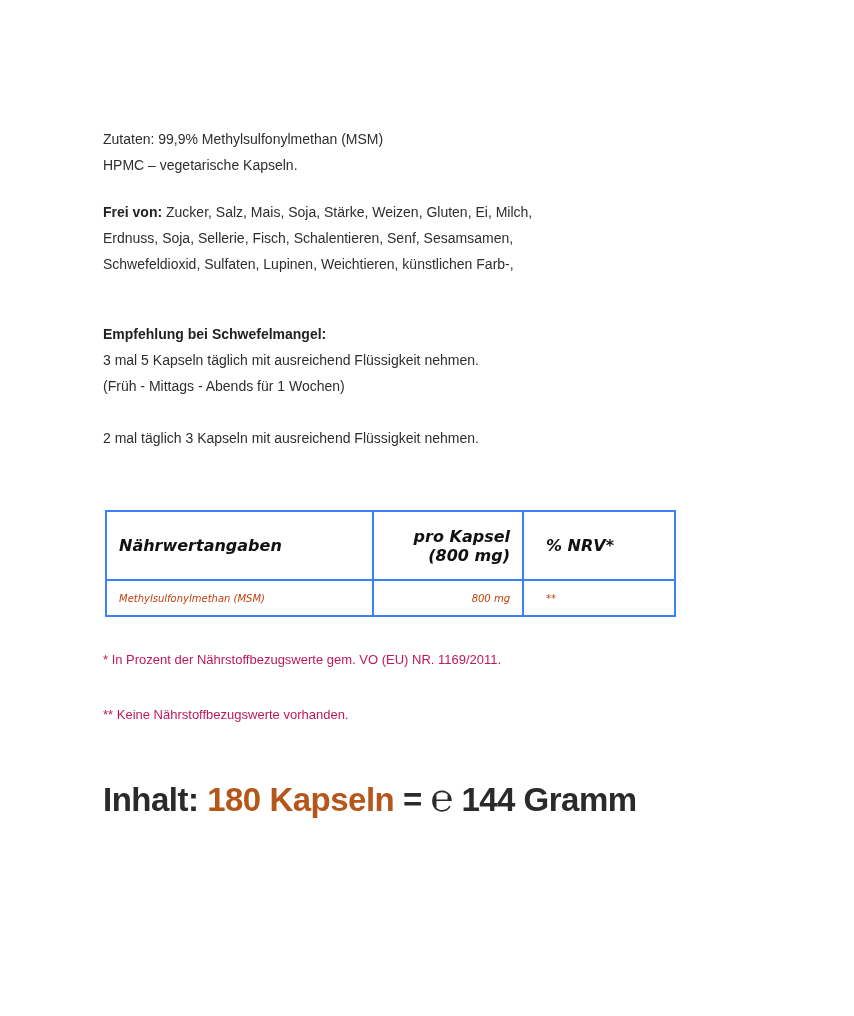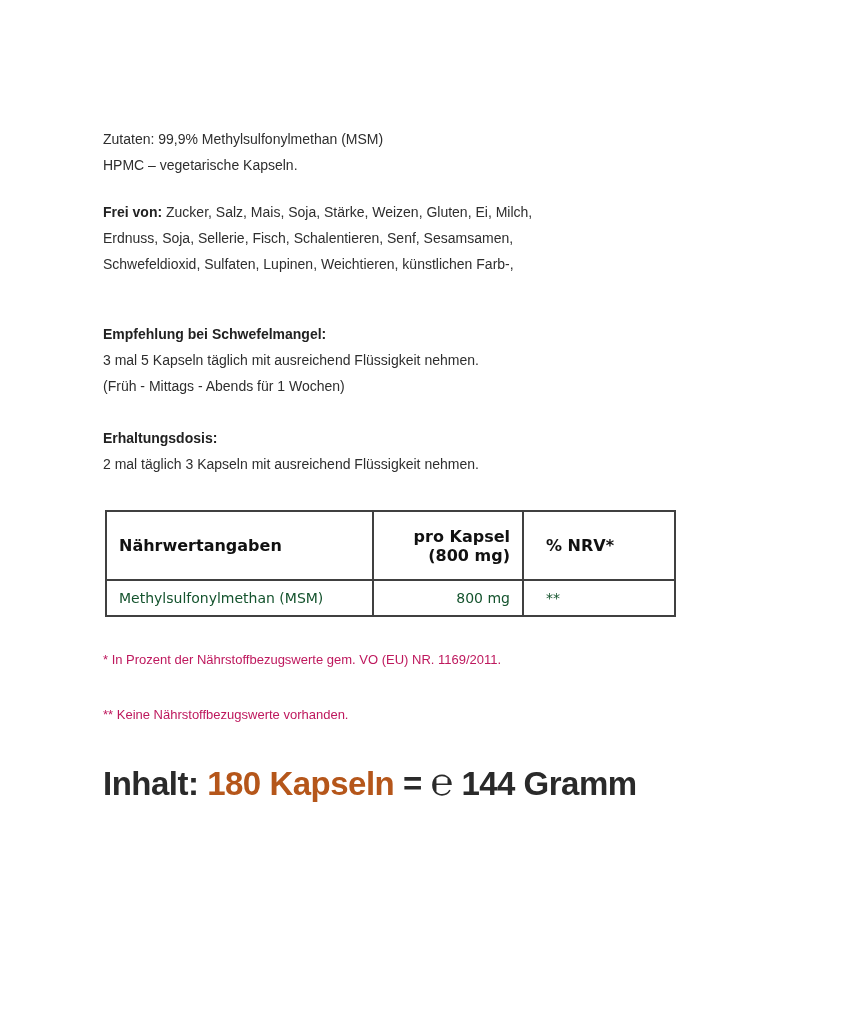"Erhaltungsdosis:" b.line { html: <b>Erhaltungsdosis:</b> -> none }
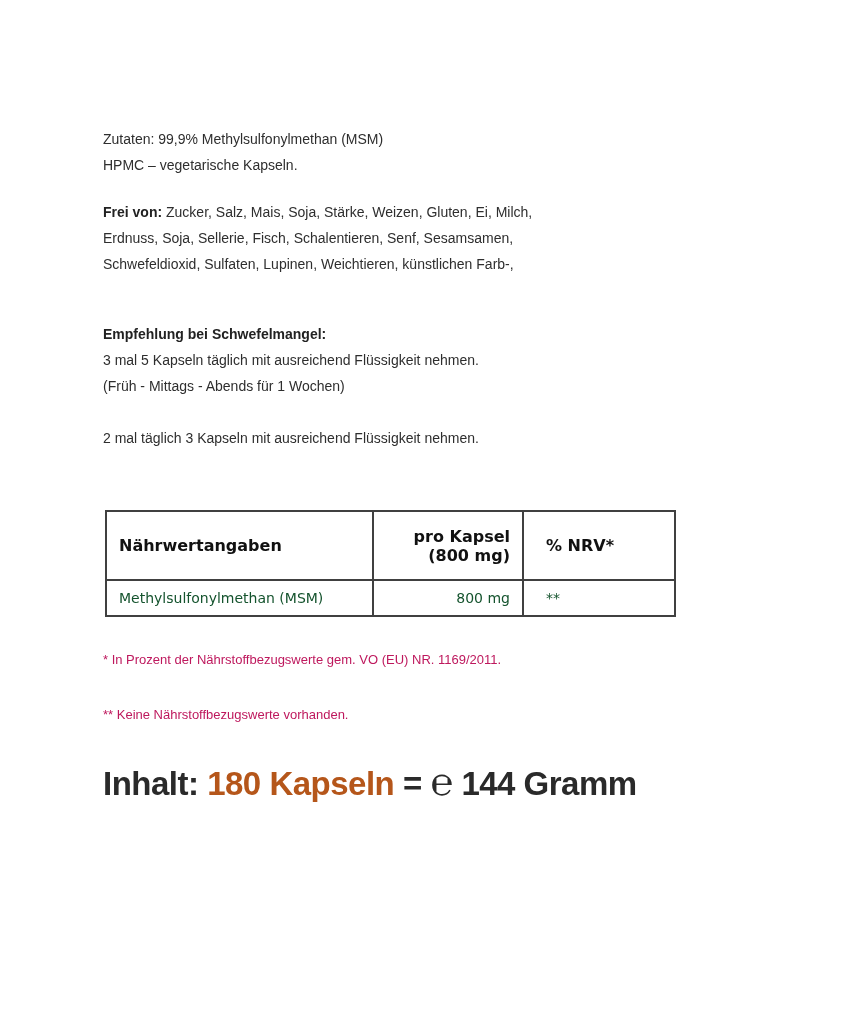"Nährwertangaben" table.nutri td { border: 2px solid #404040 -> 2px solid #3b82f6; font-style: none -> italic }
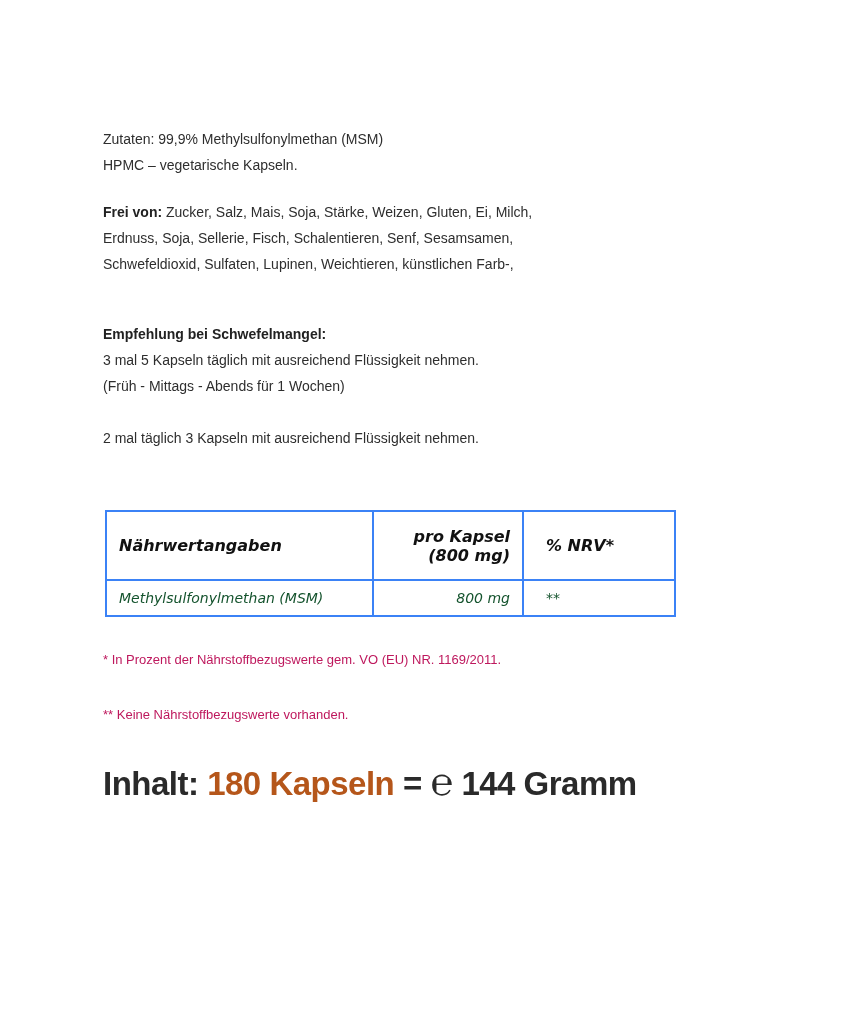"Methylsulfonylmethan (MSM)" table.nutri tr.row td { color: #14532d -> #c2410c; font-size: 14px -> 10px }
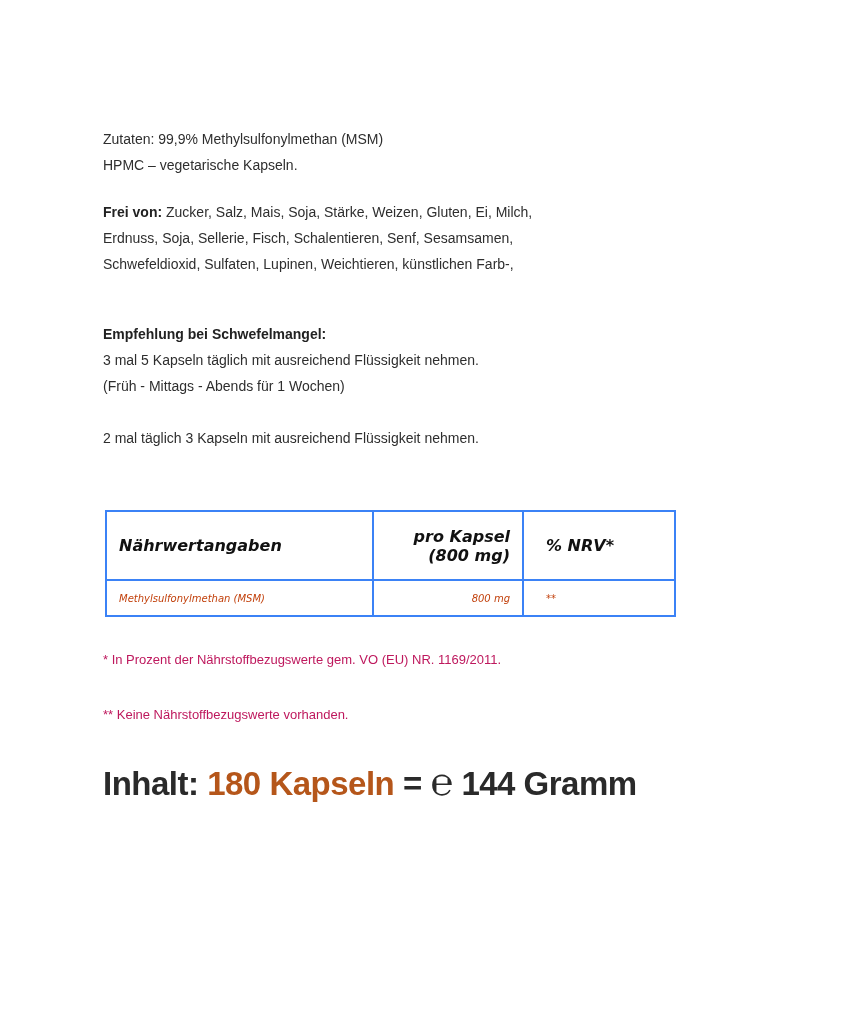"Inhalt: 180 Kapseln = ℮" .content { top: 760px -> 776px }
